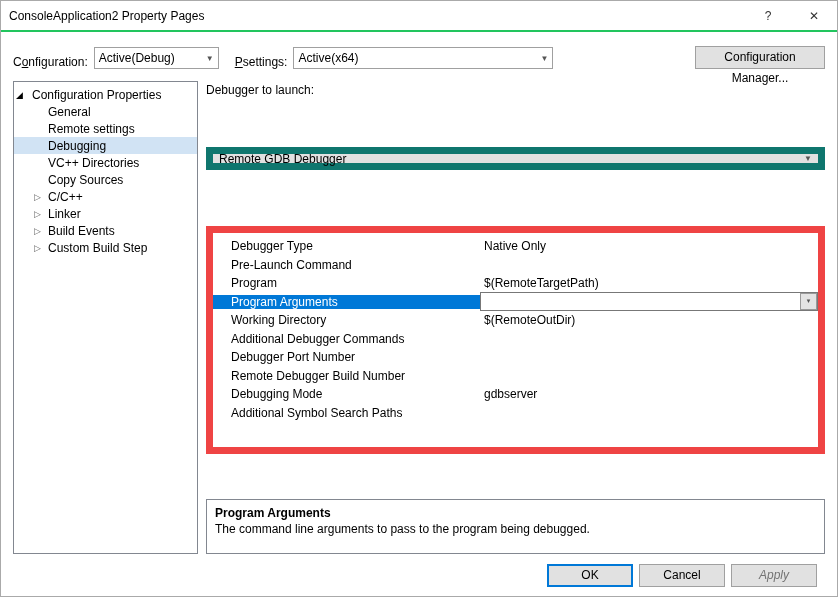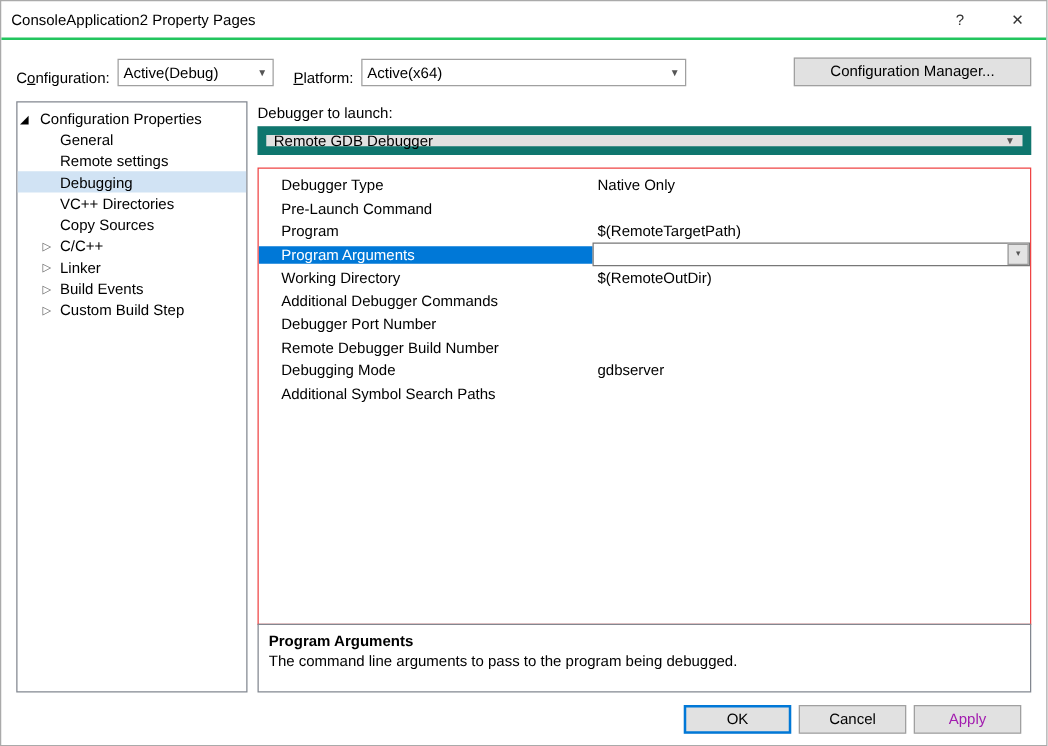"latform:" span { text: latform -> settings }
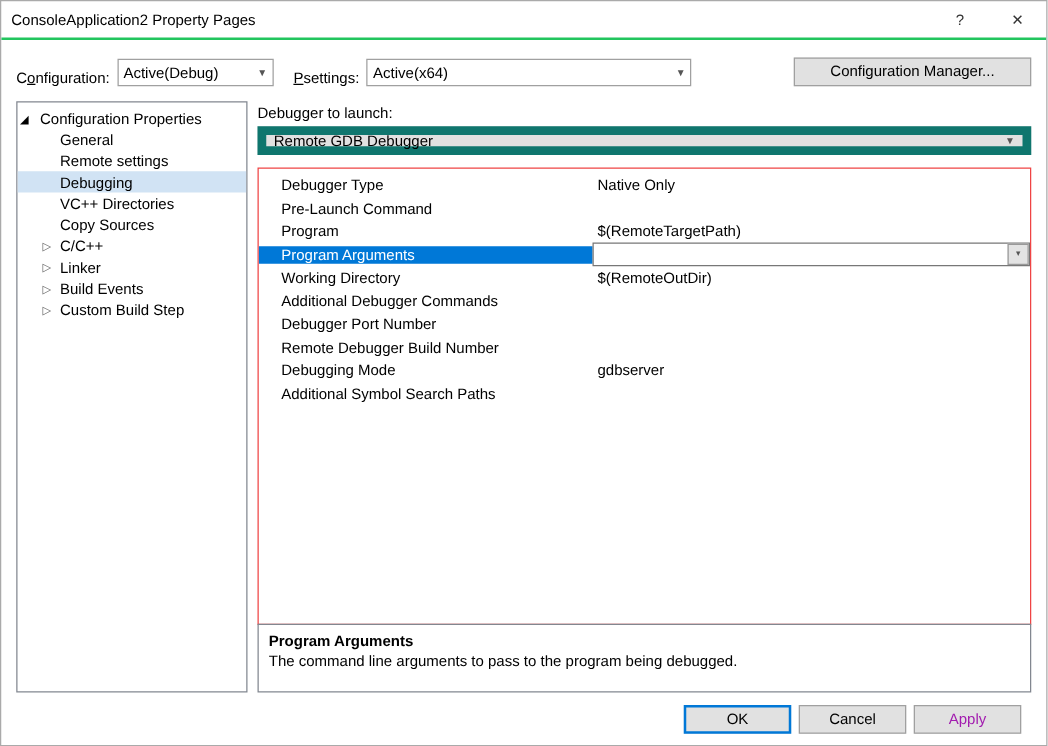"Configuration Manager..." .btn-cfgmgr { width: 190px -> 130px }
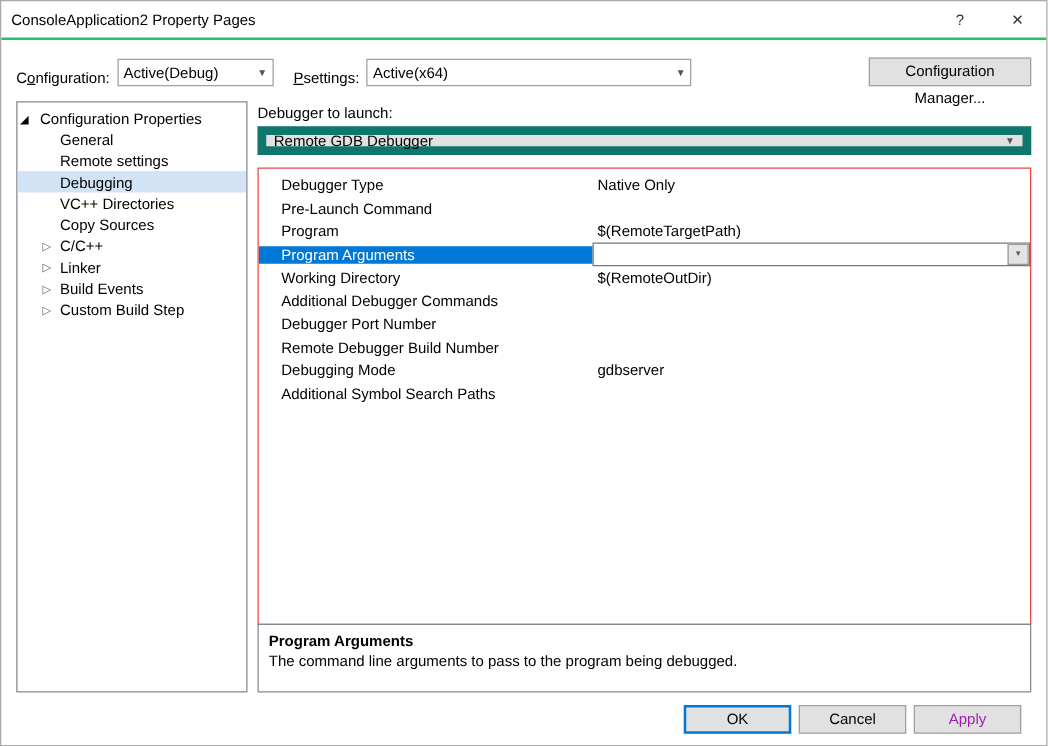"Debugger to launch:" .right { gap: none -> 46px }
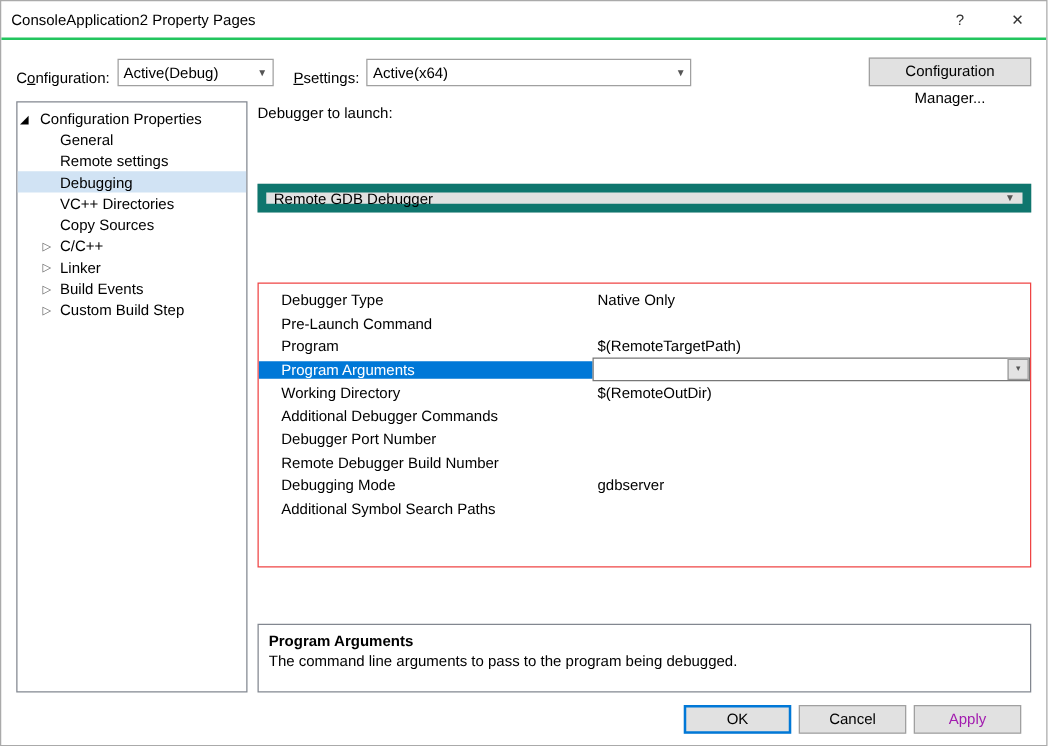"Debugger Type" .prop-grid { border: 1px solid #ef4444 -> 7px solid #ef4444 }
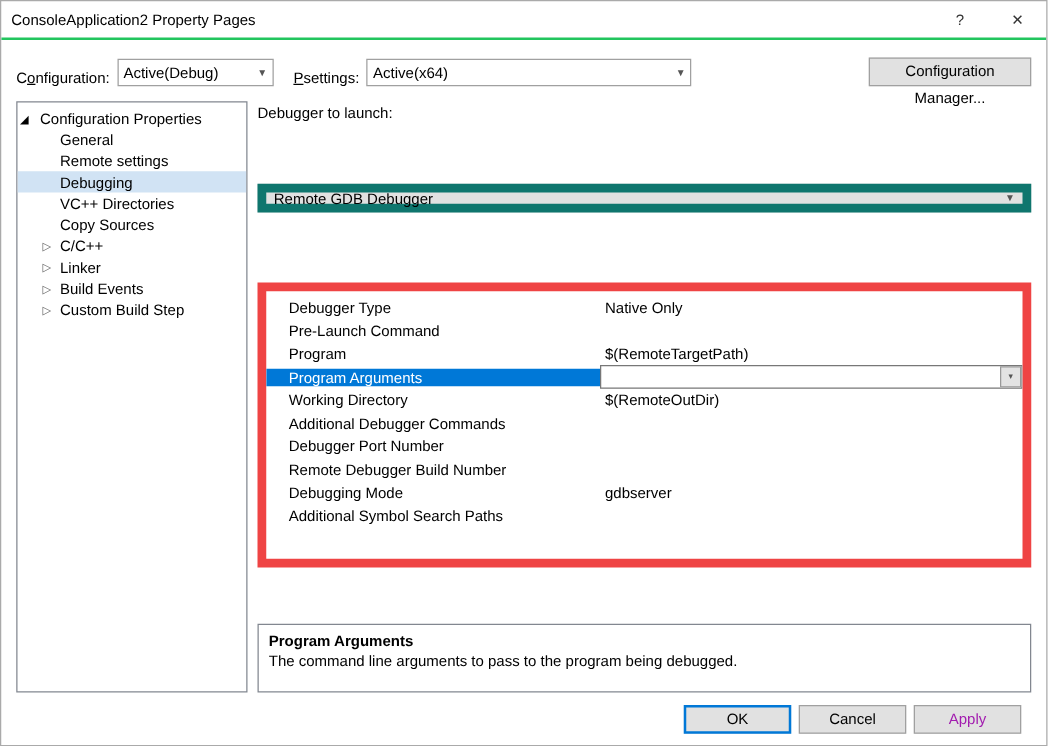"Apply" .btn.disabled { color: #a21caf -> #737373; font-style: none -> italic }
